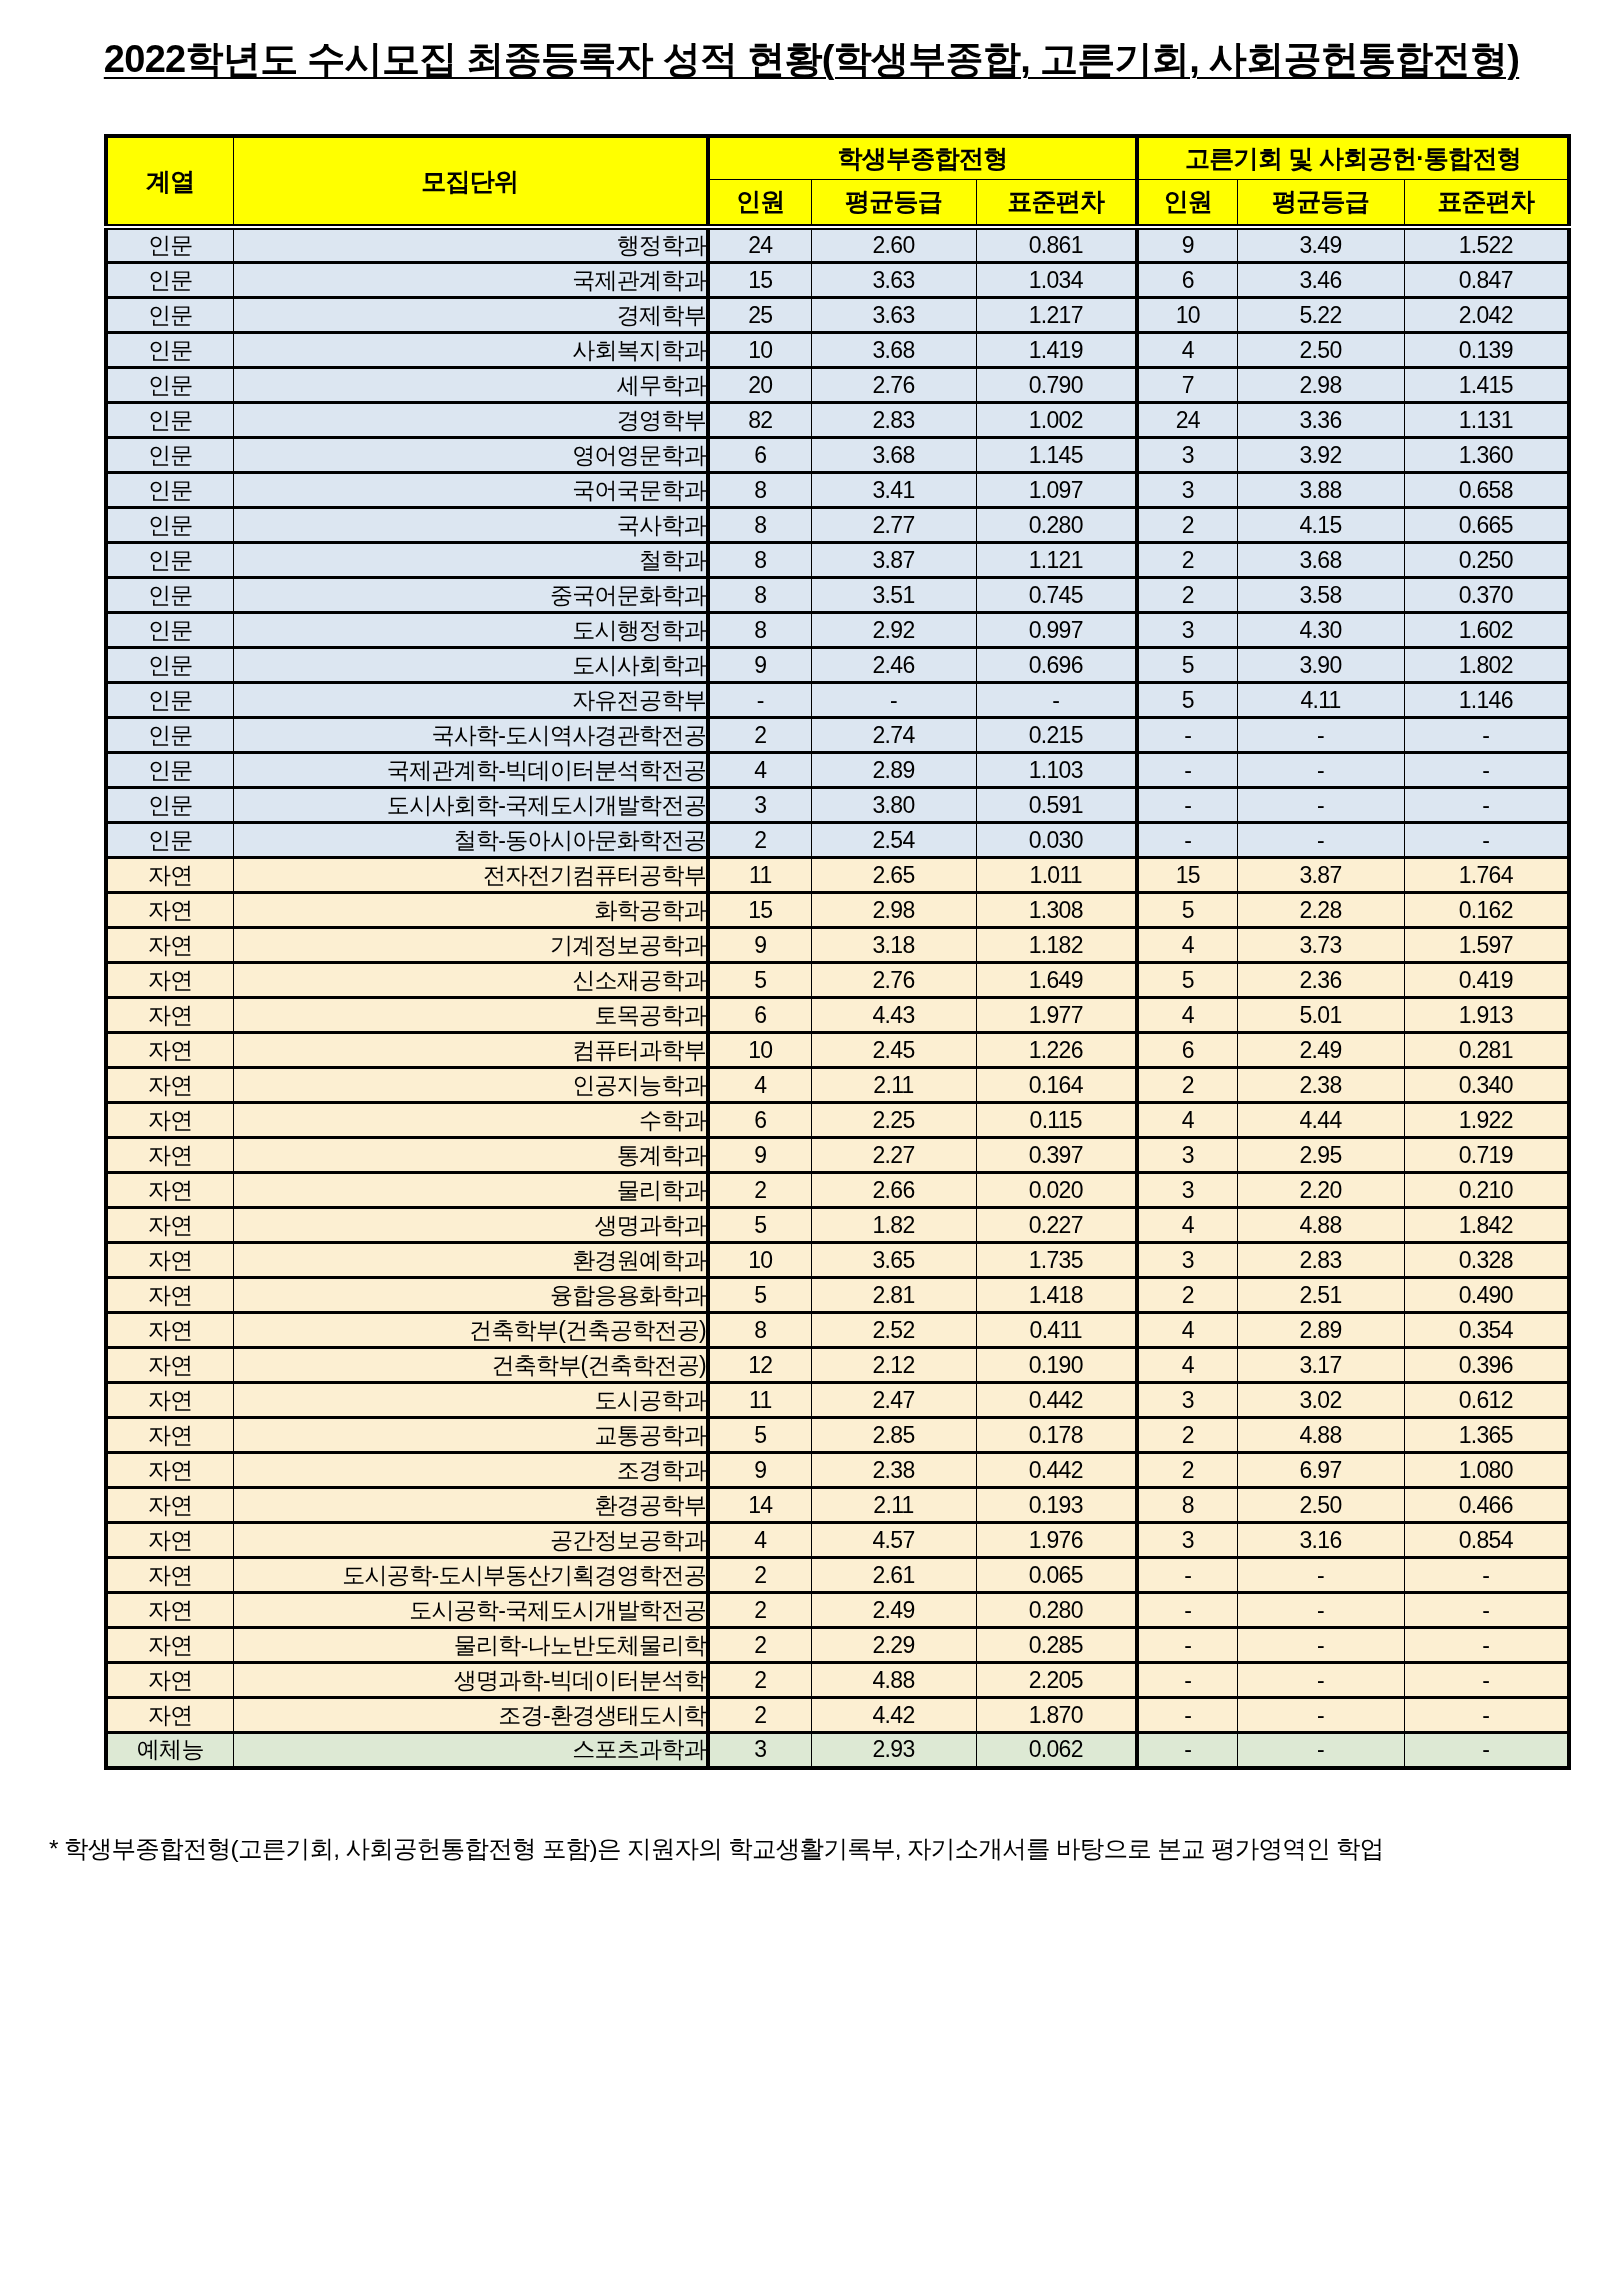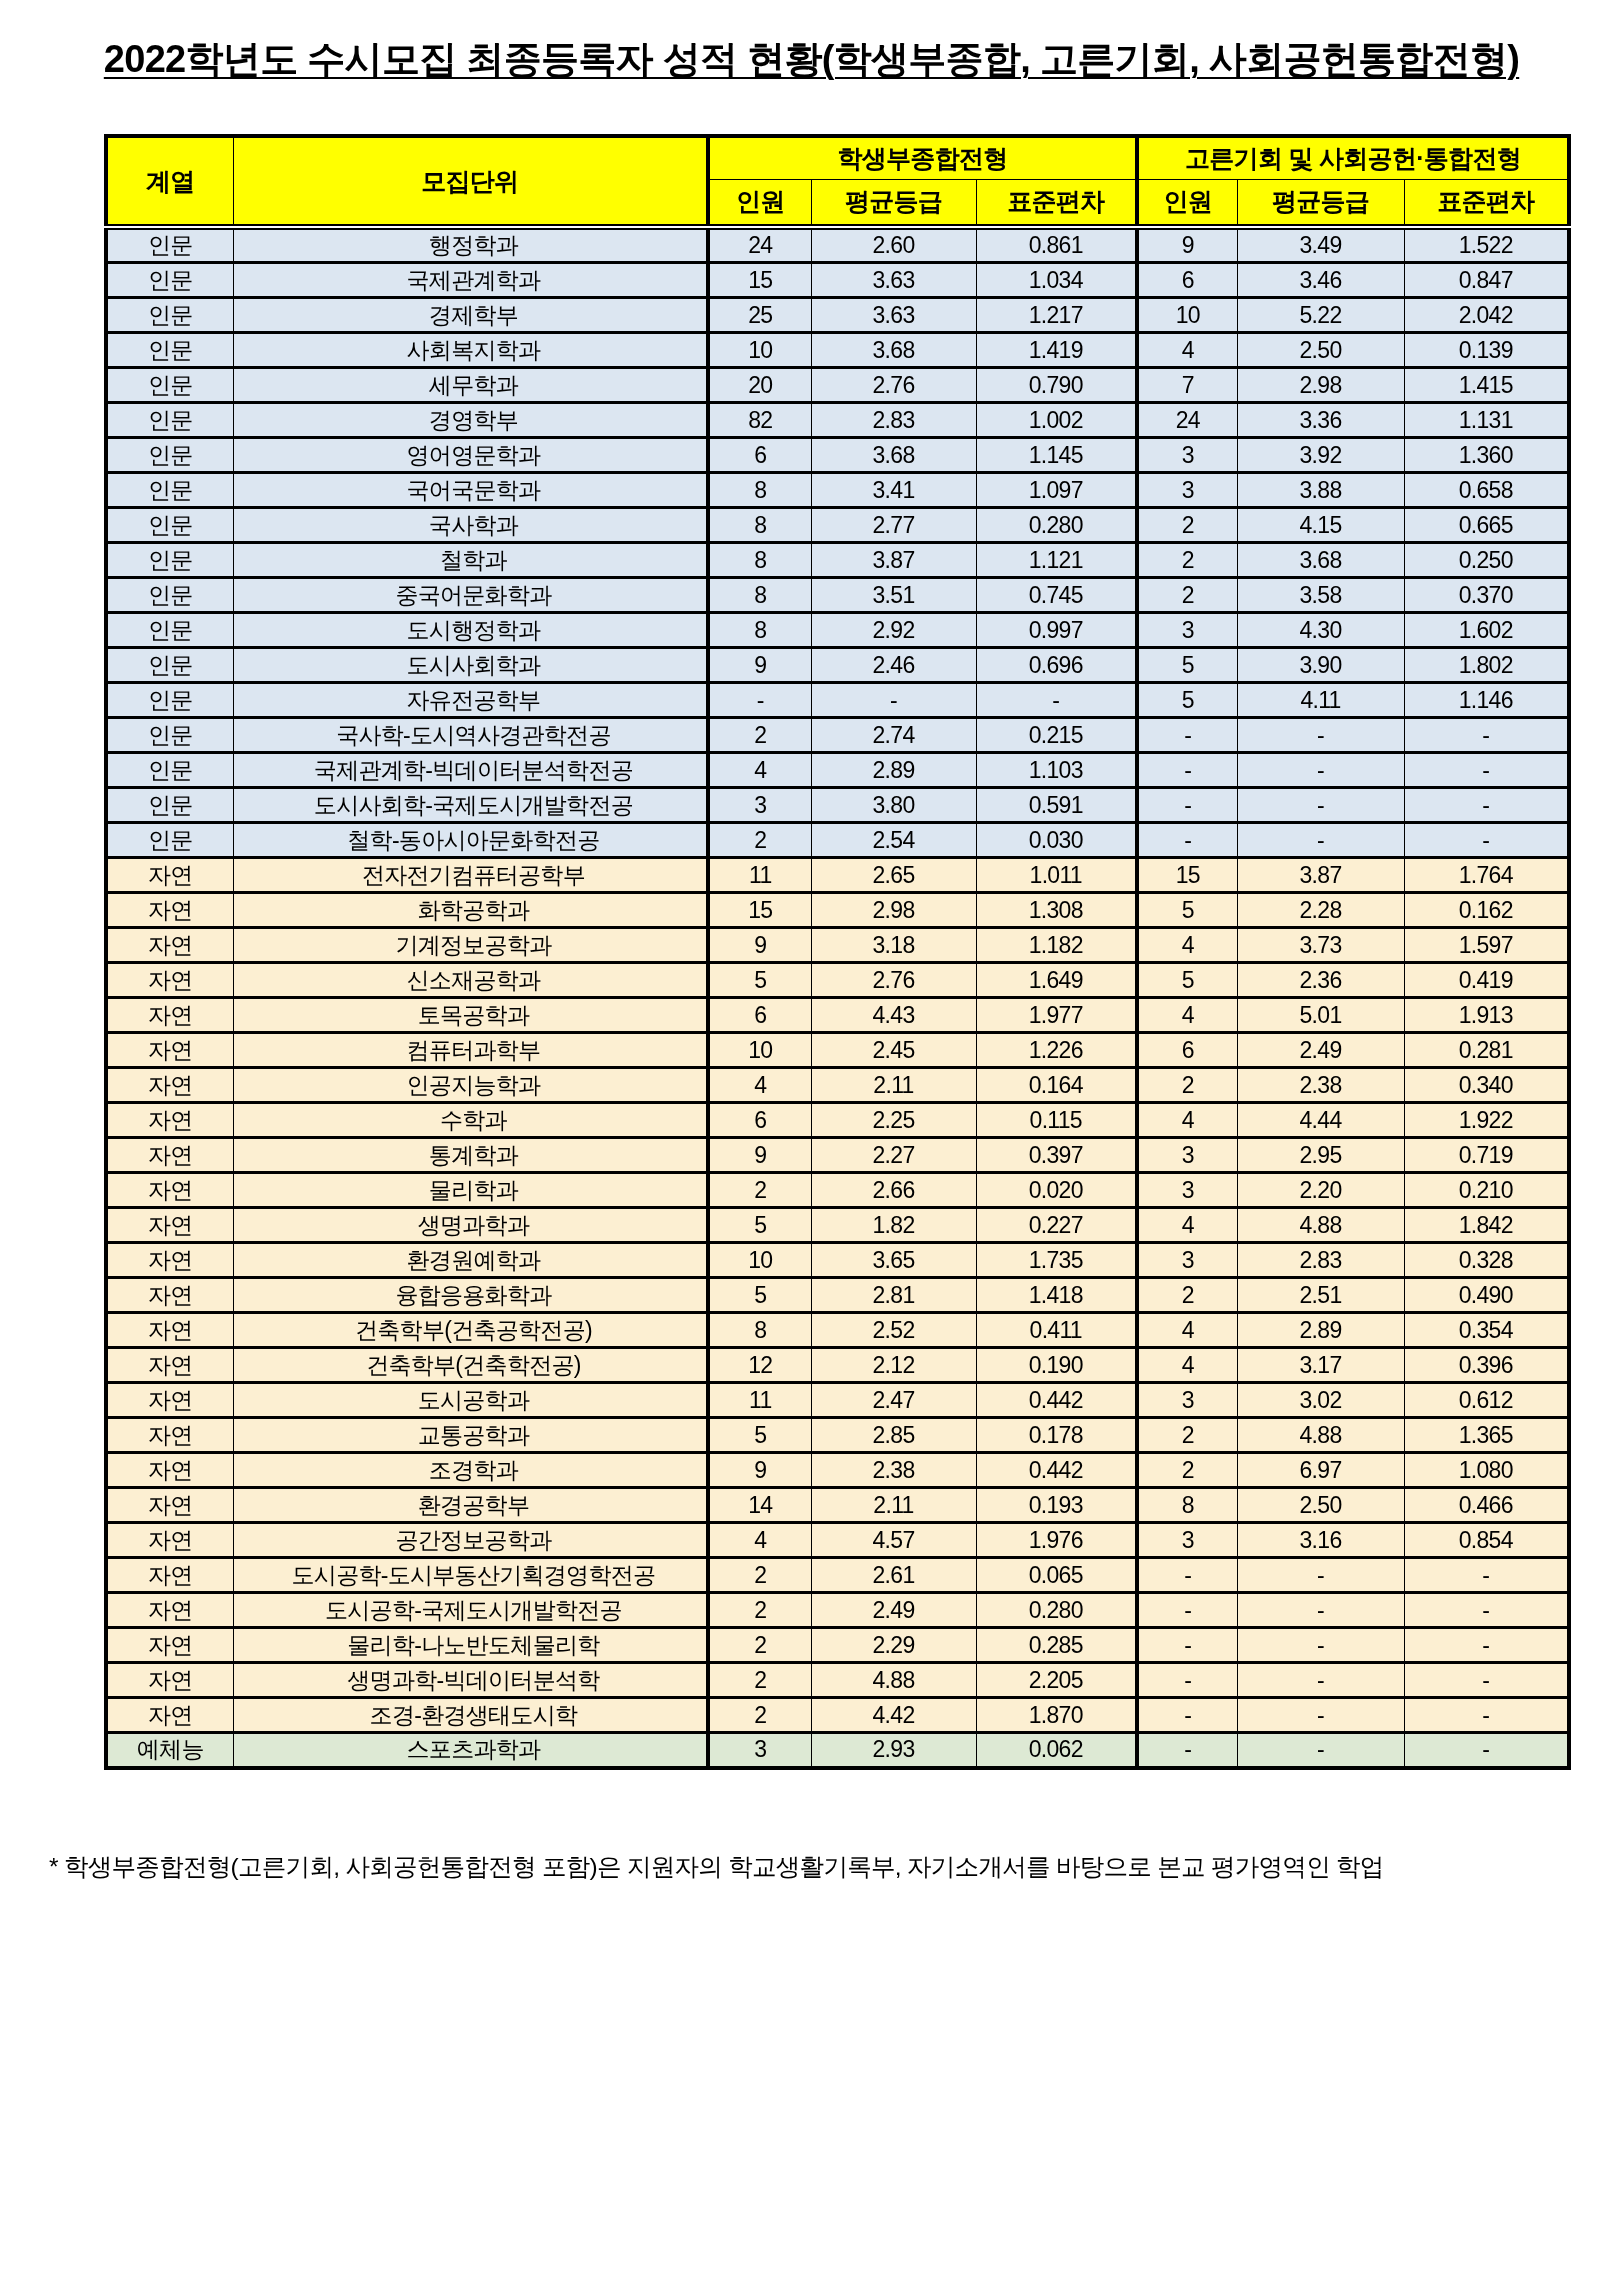"행정학과" .score-table td.unit { text-align: center -> right }
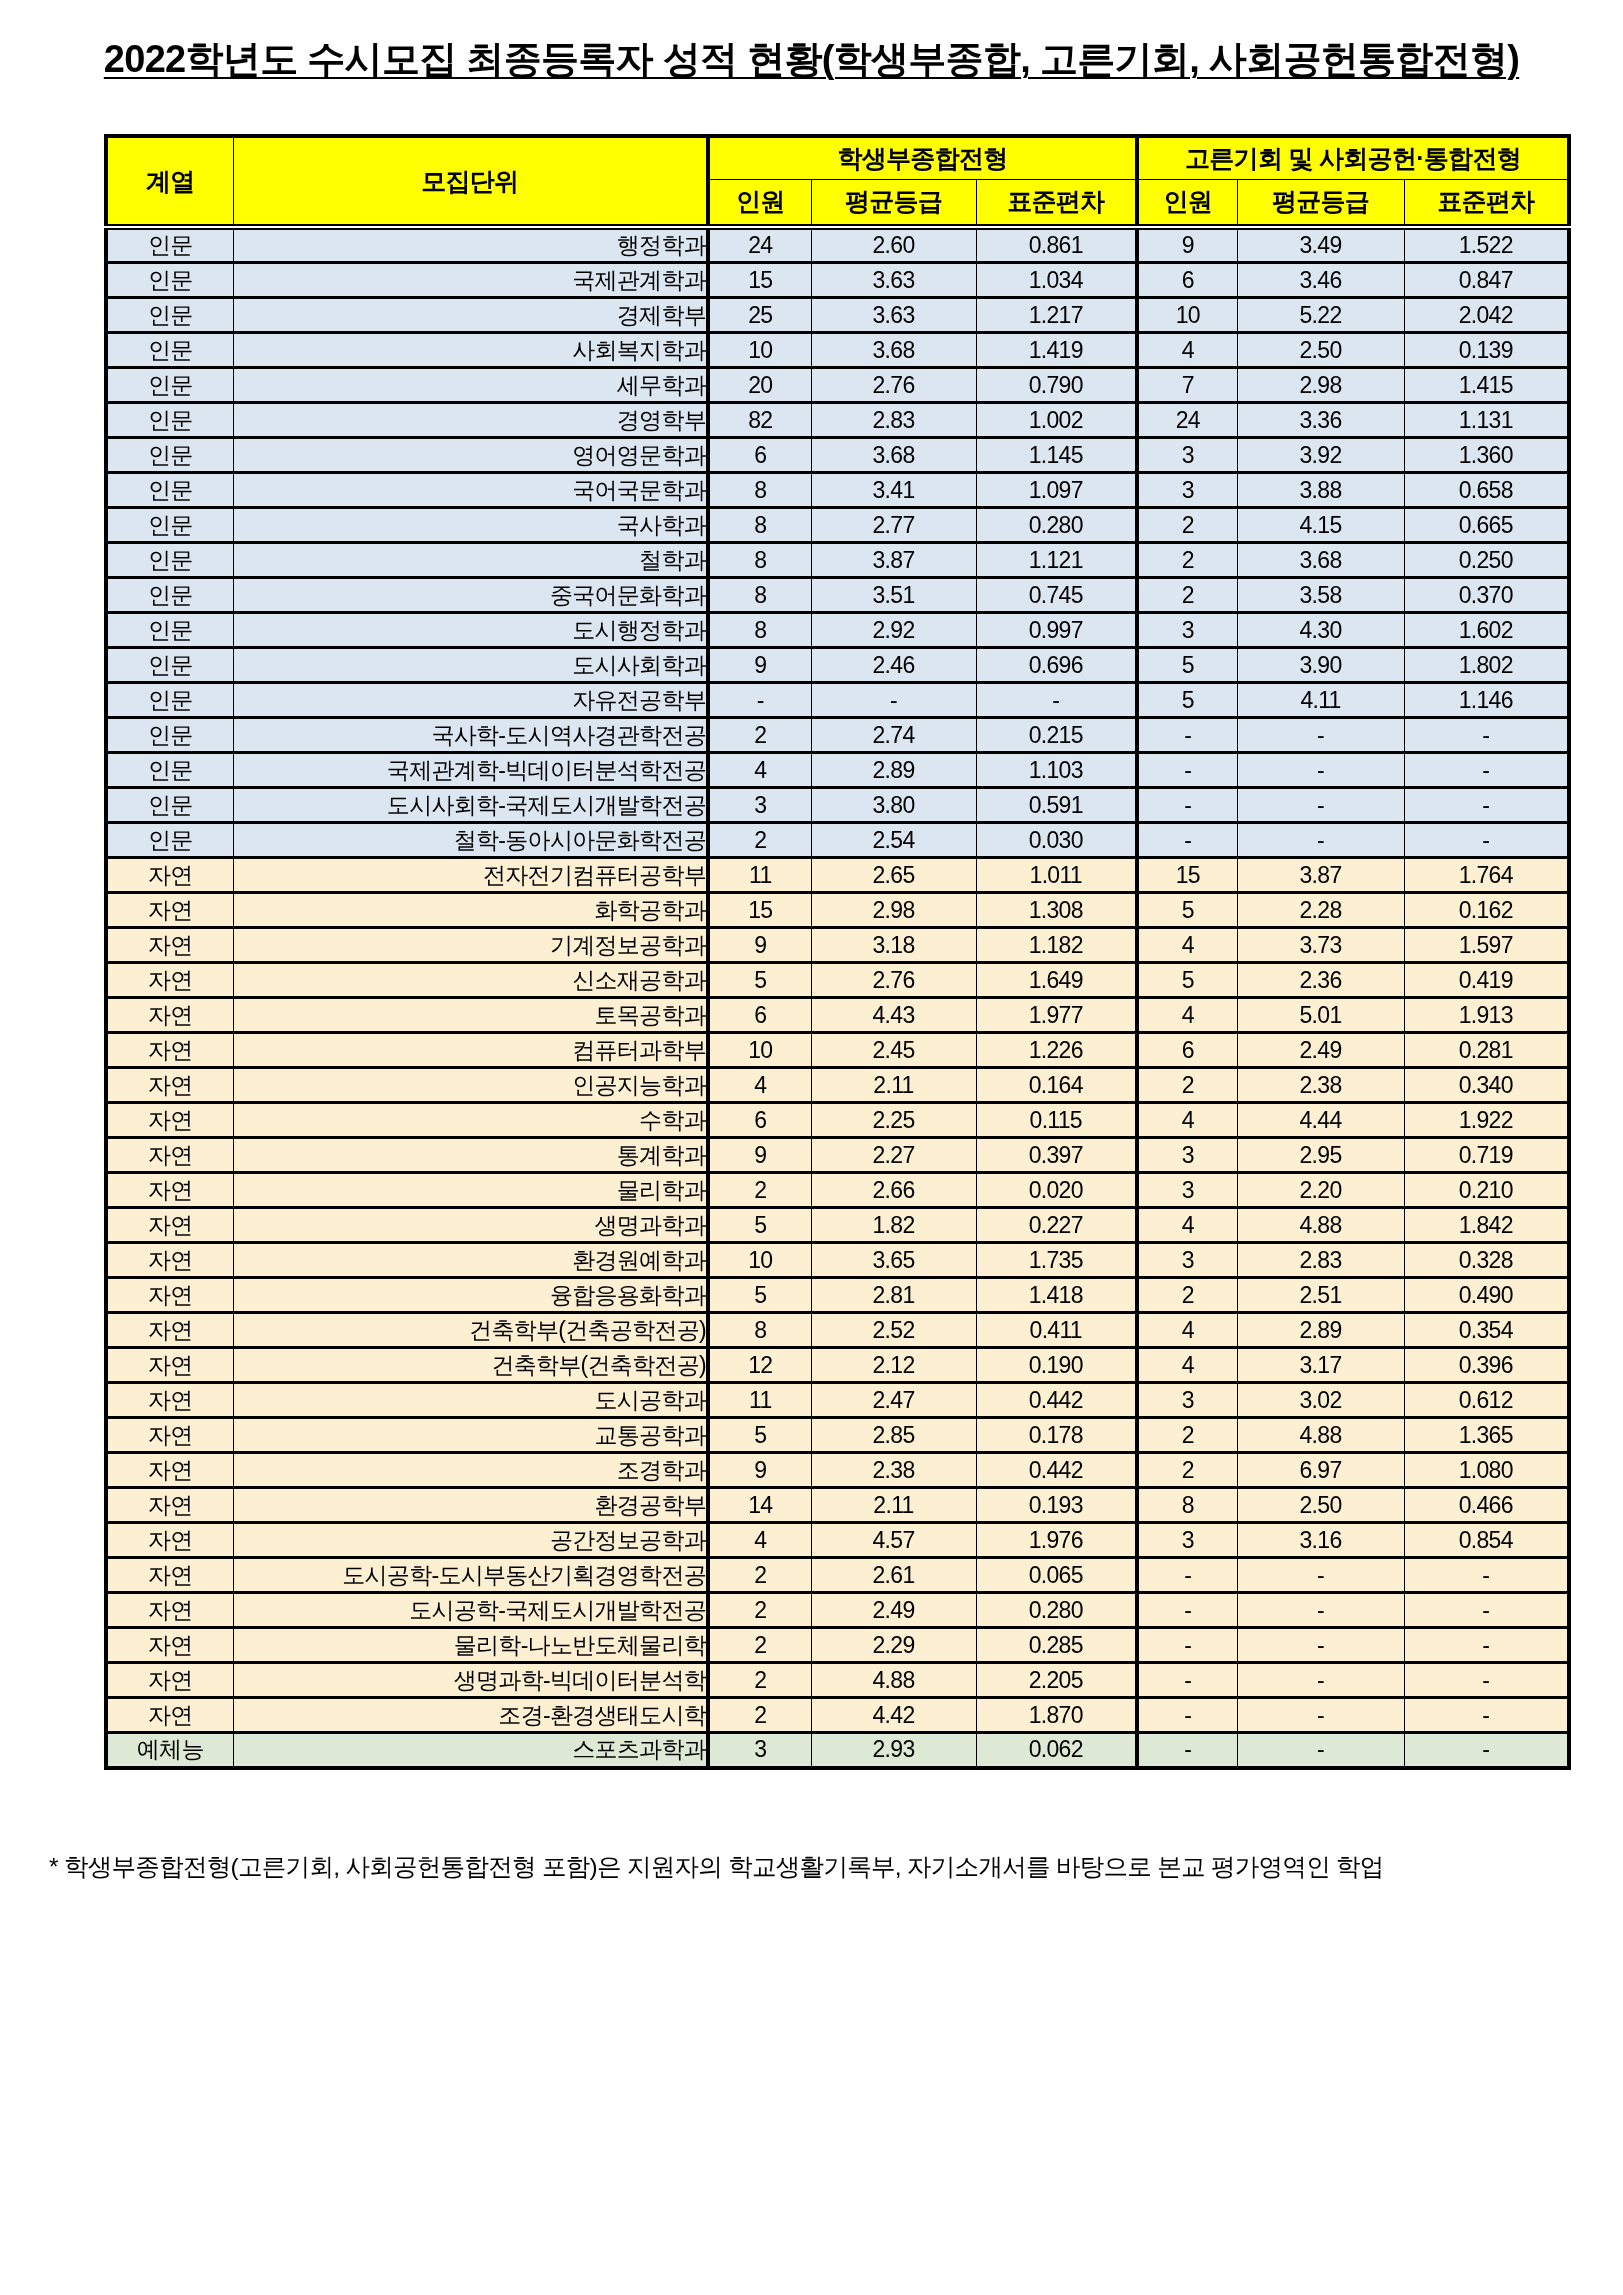"* 학생부종합전형(고른기회, 사회공헌통합전형 포함)은 지원자의" .footnotes { margin-top: 76px -> 58px }
